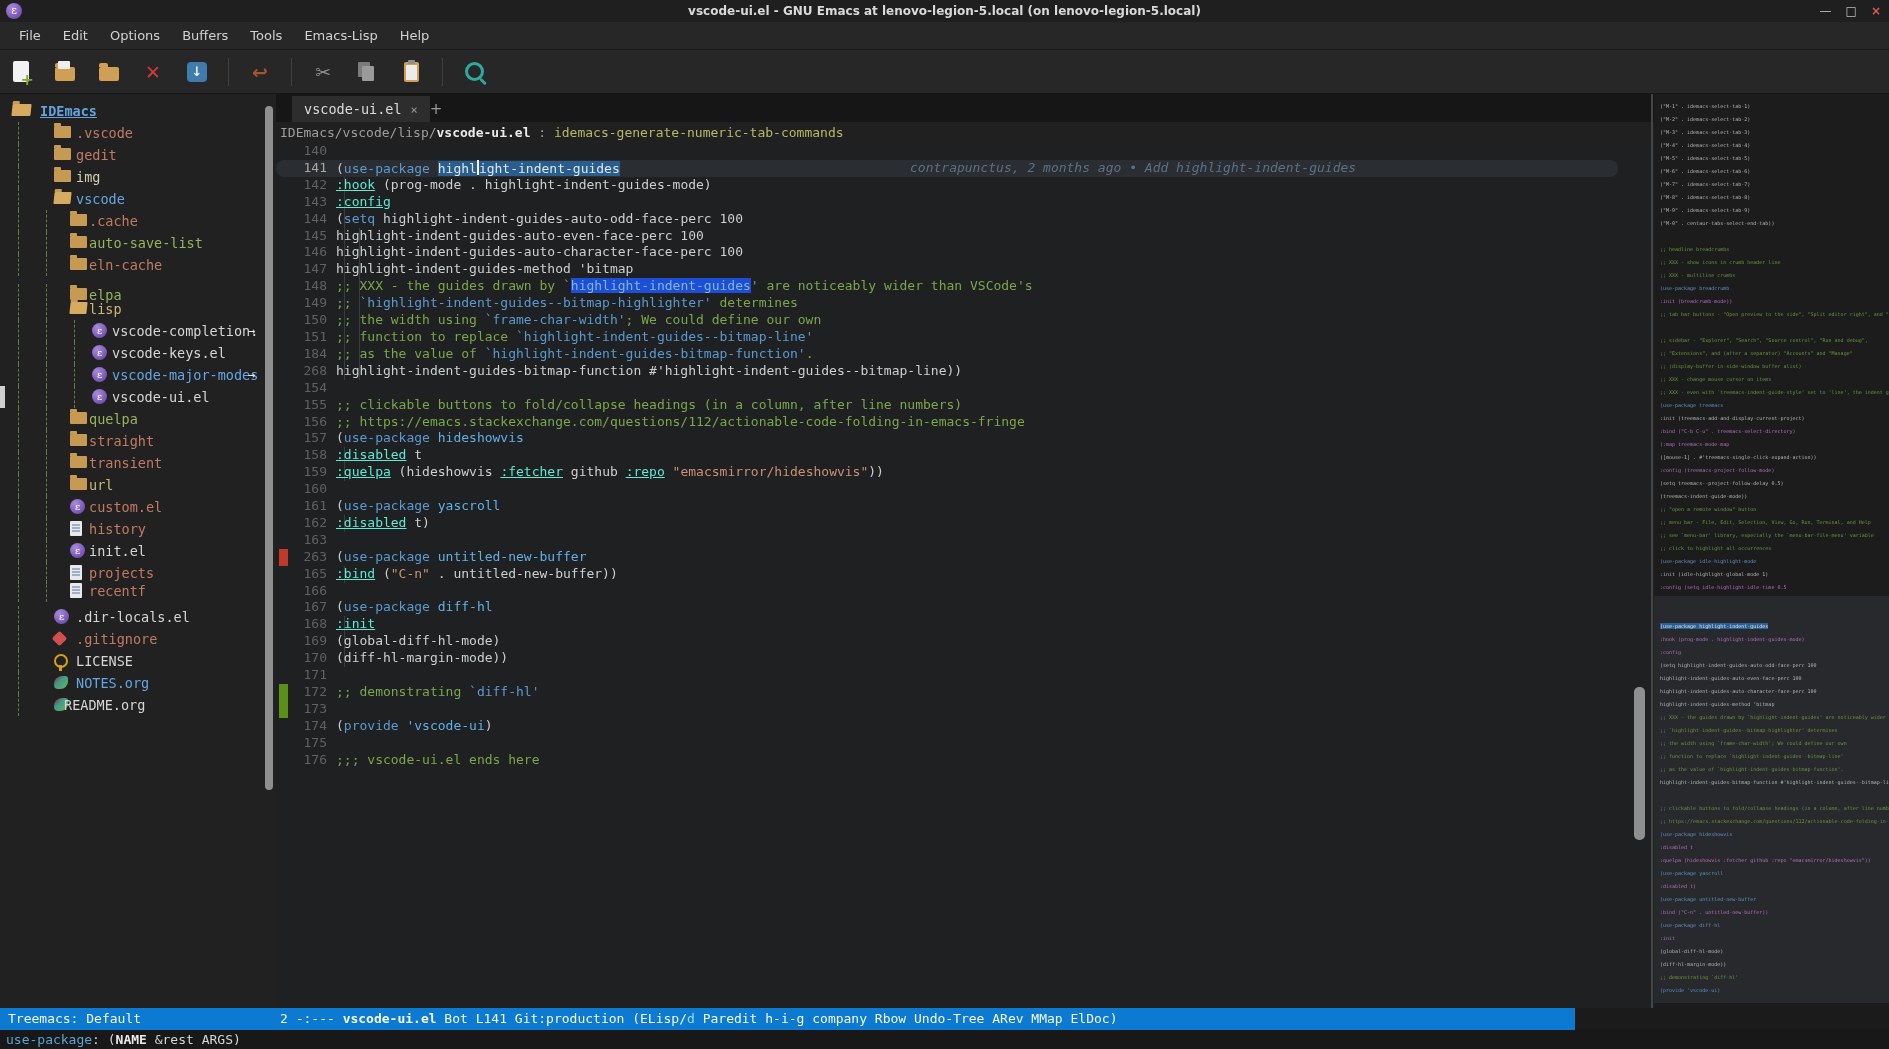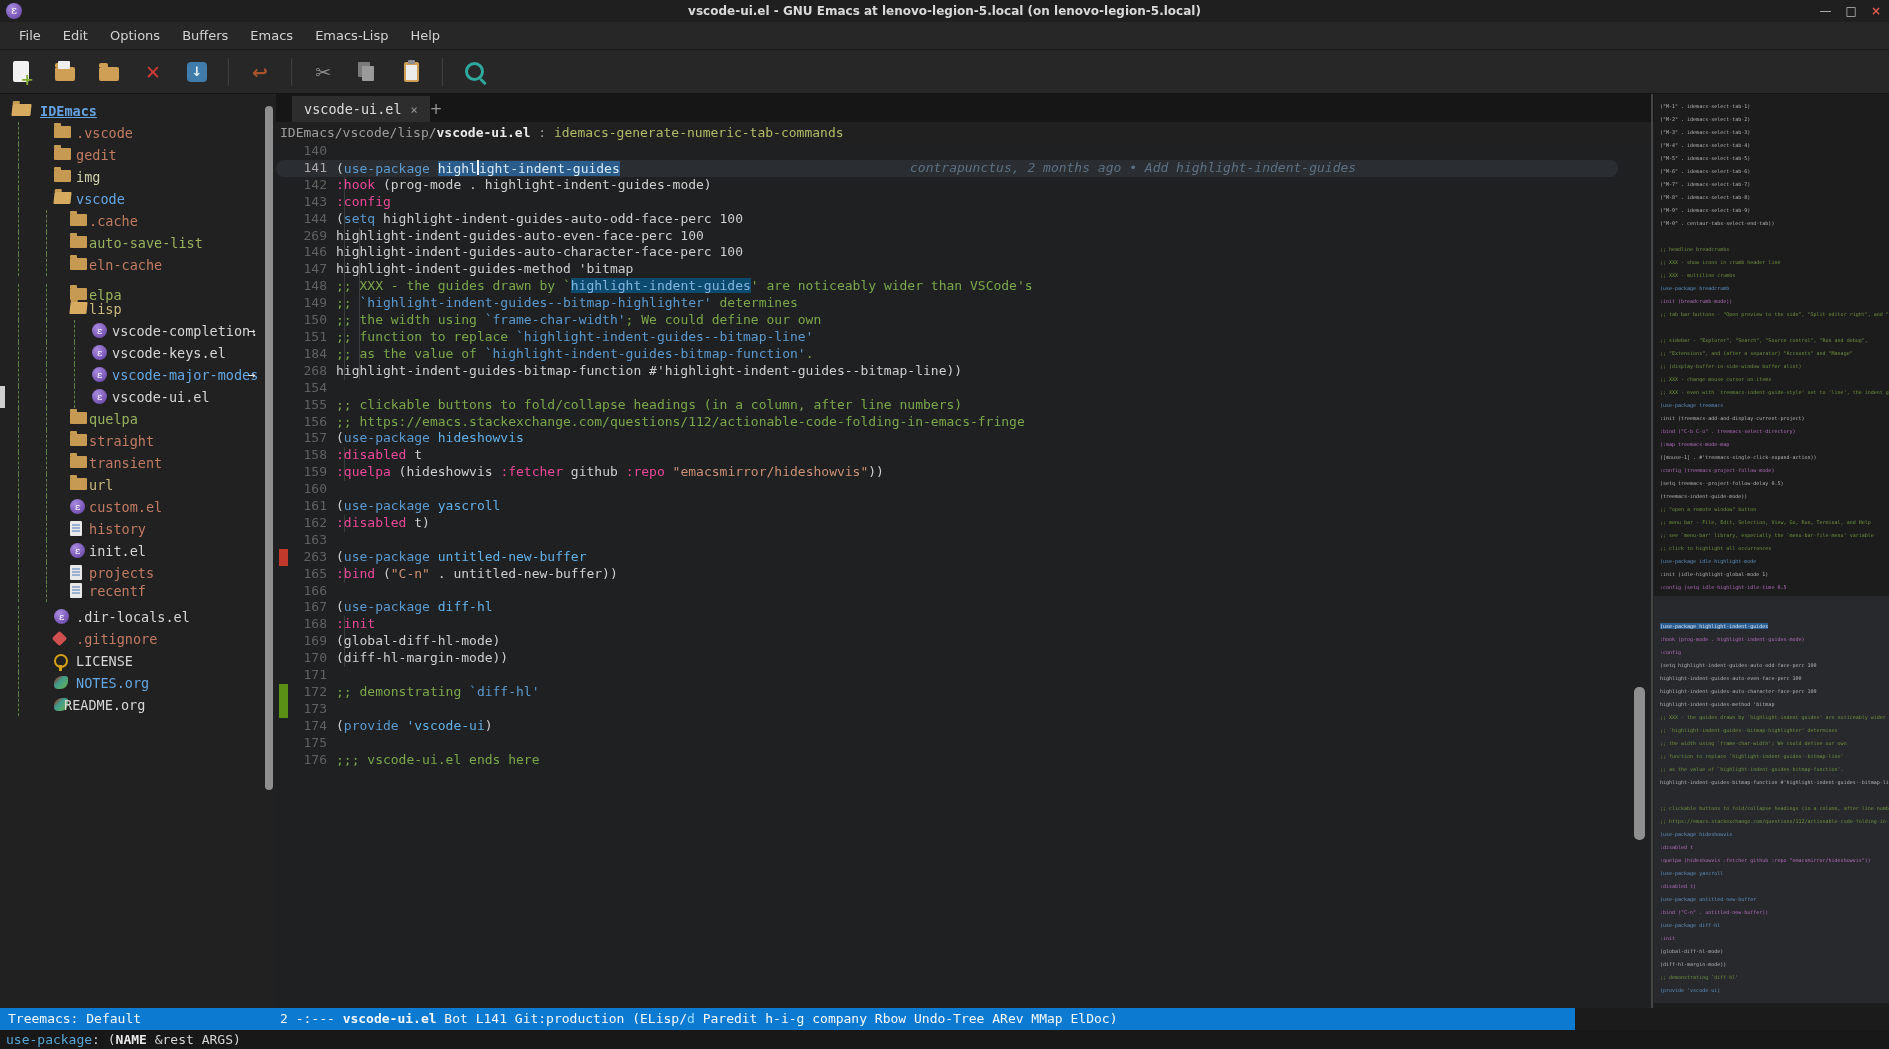"Emacs" div.menu-item { text: Emacs -> Tools }
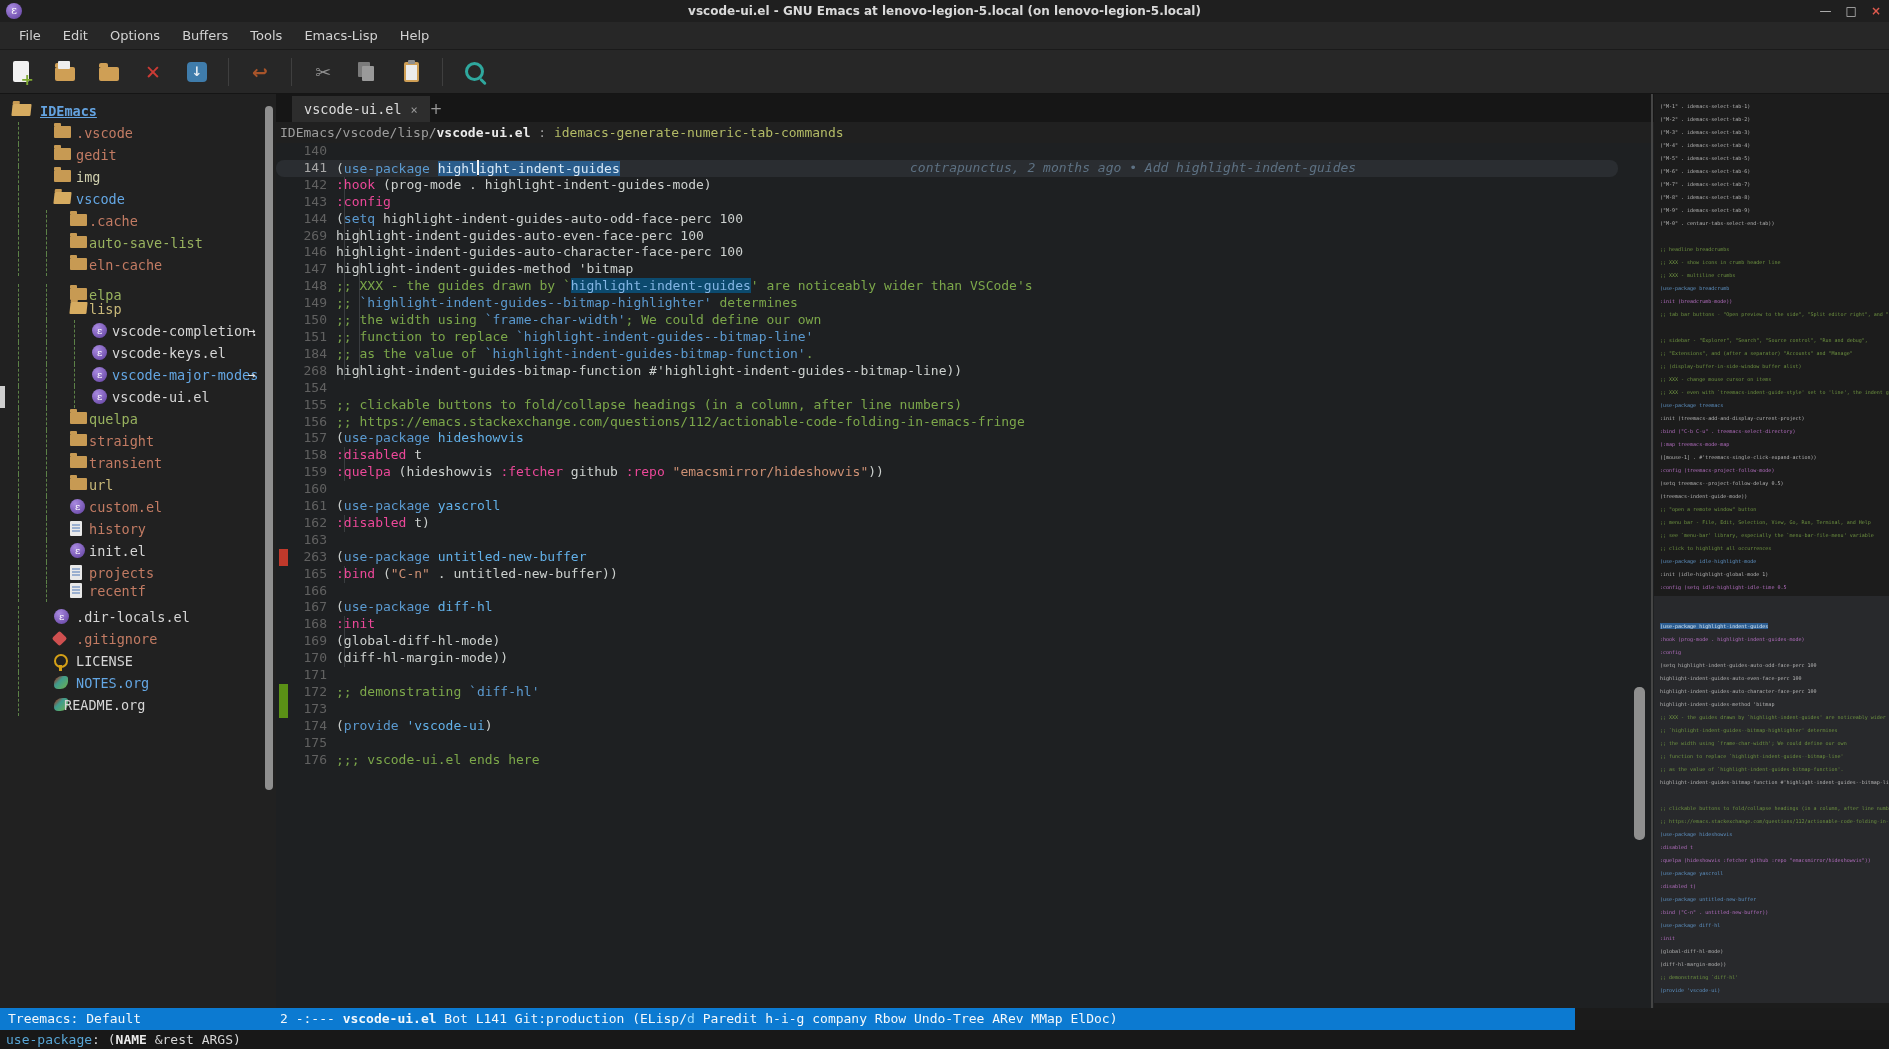":hook" .m { color: #ec4899 -> #5eead4; text-decoration: none -> underline }
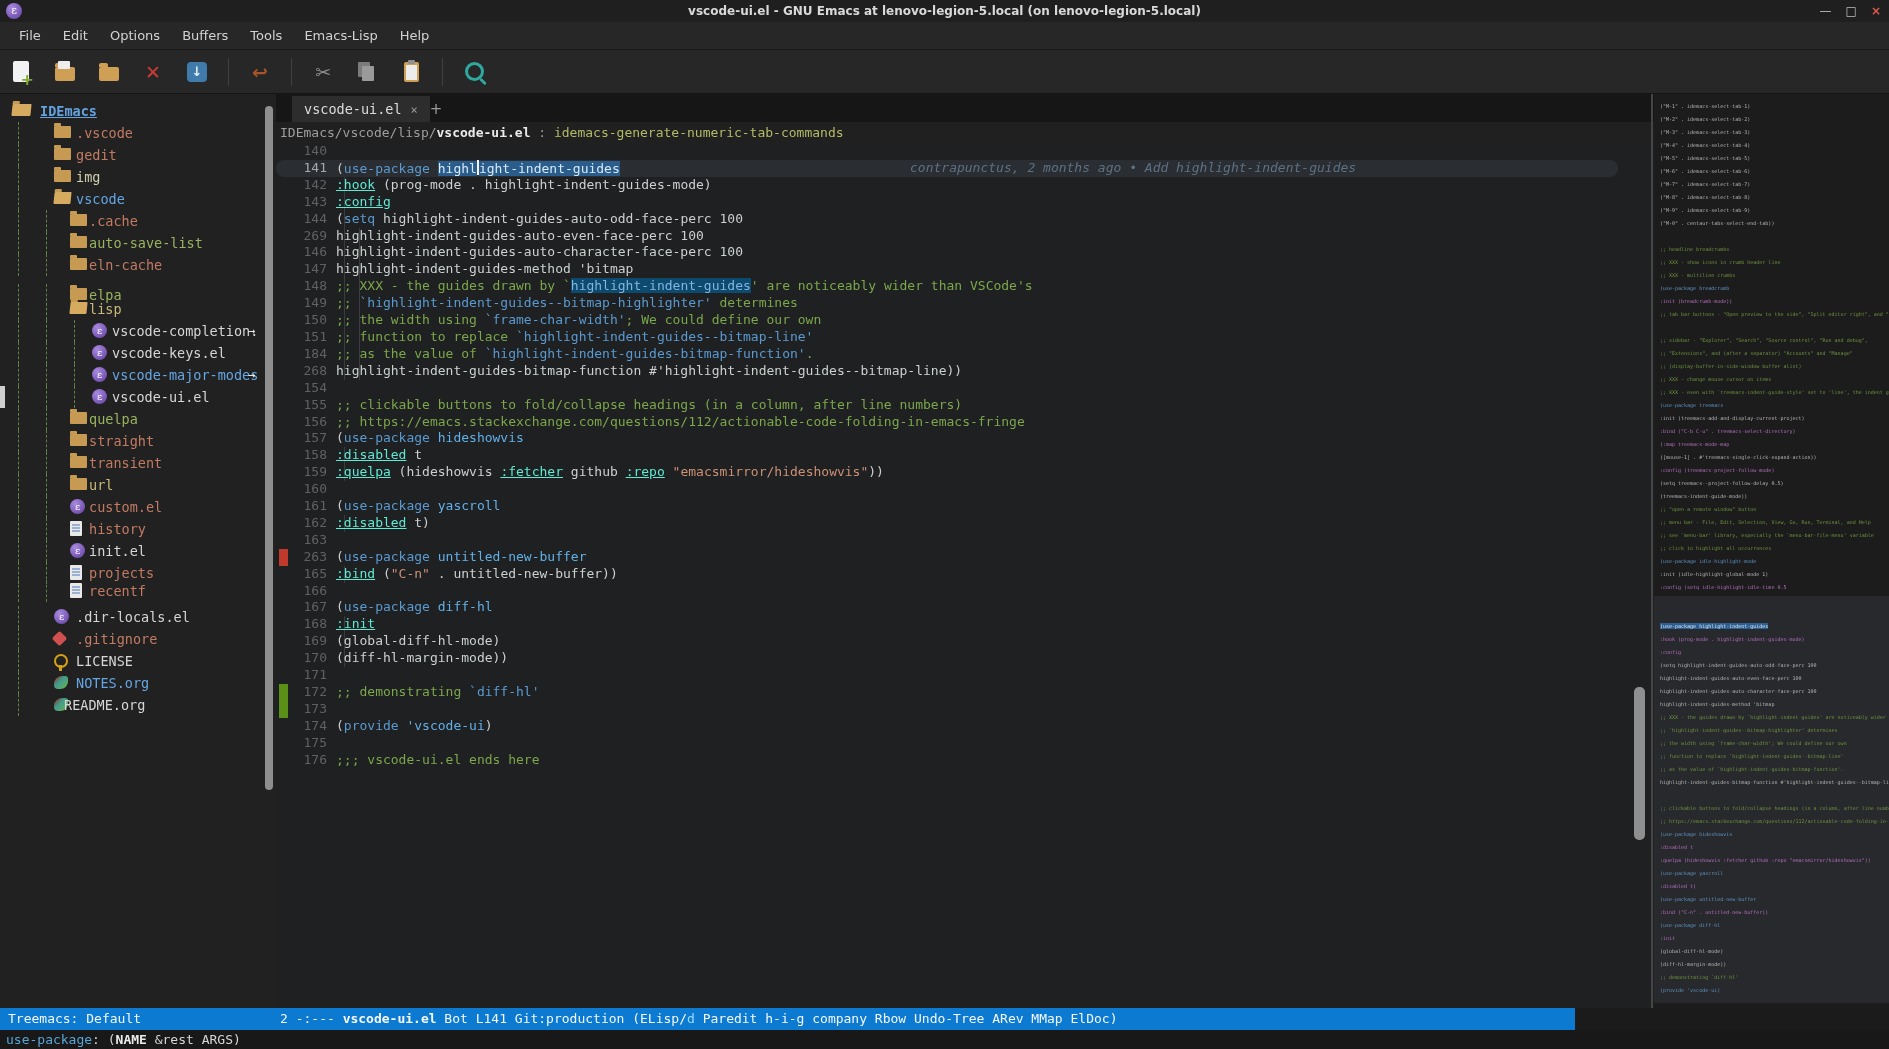"269" span.num { text: 269 -> 145 }
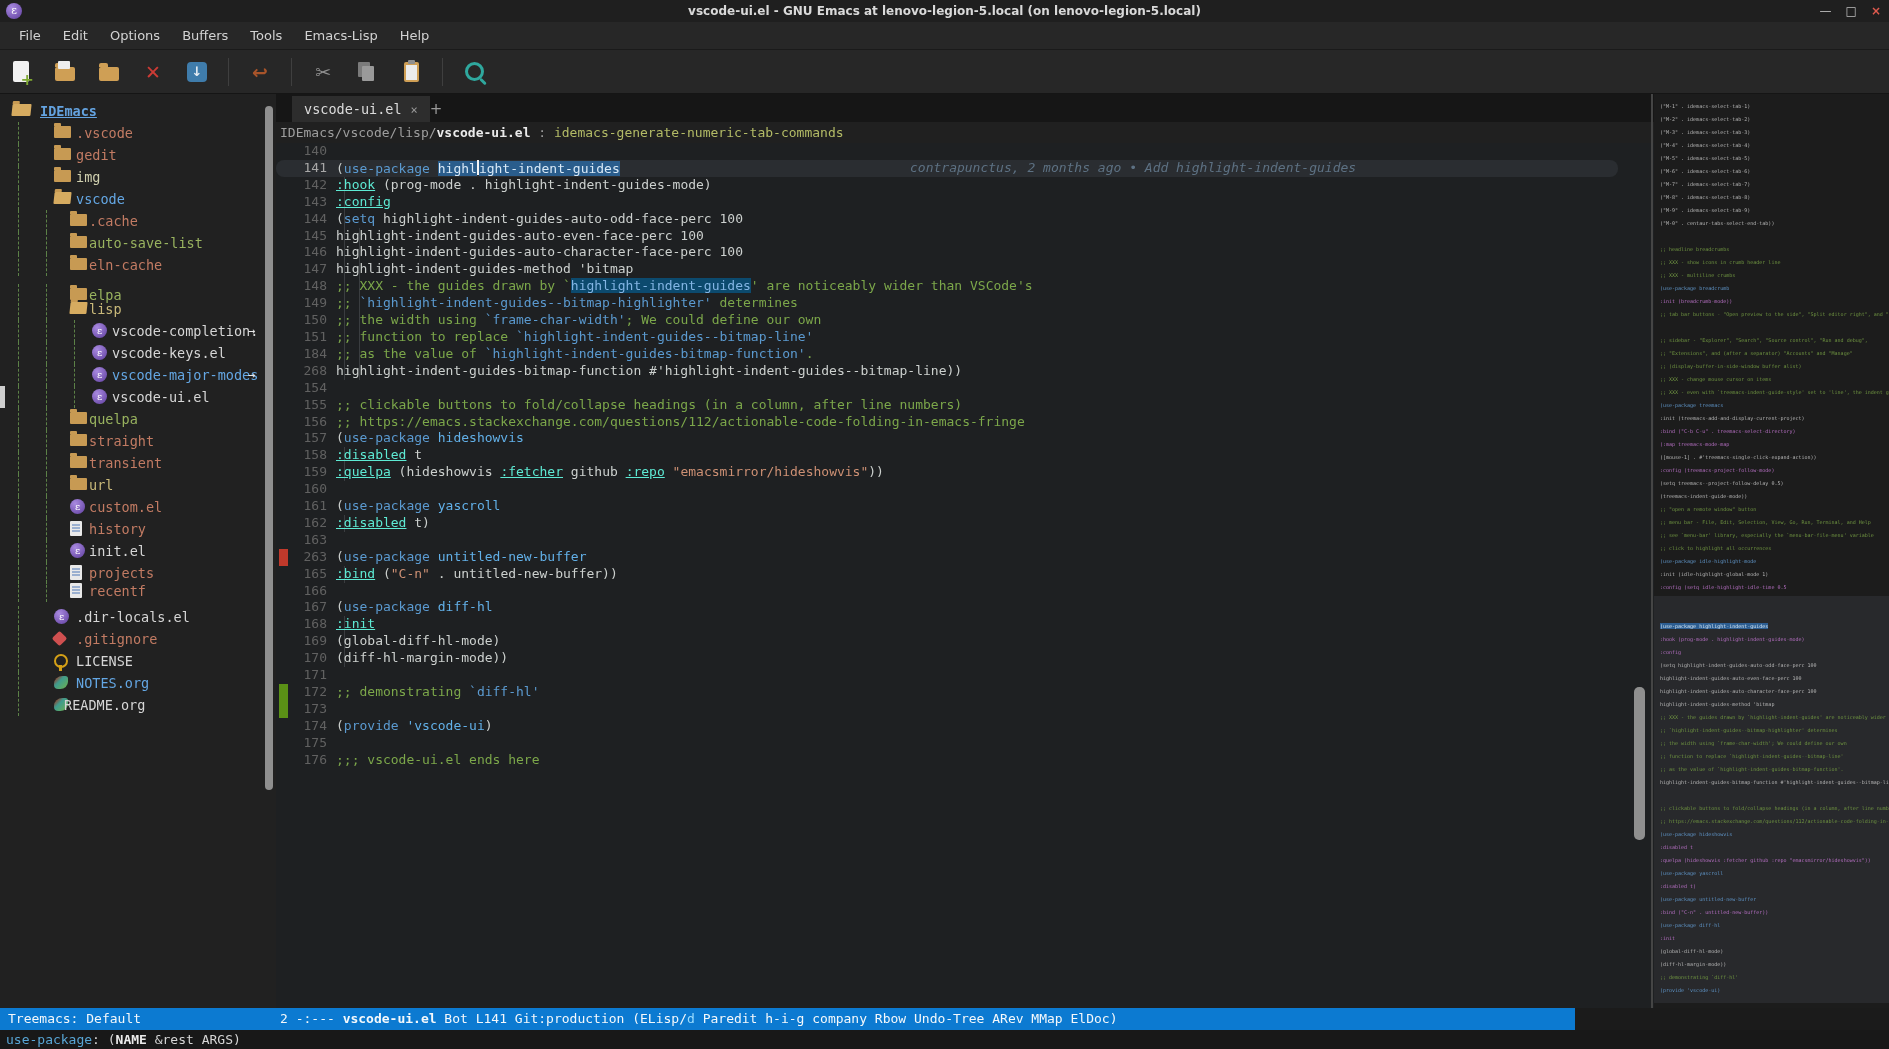"highlight-indent-guides" .H { background: #0c4a6e -> #1d4ed8 }
